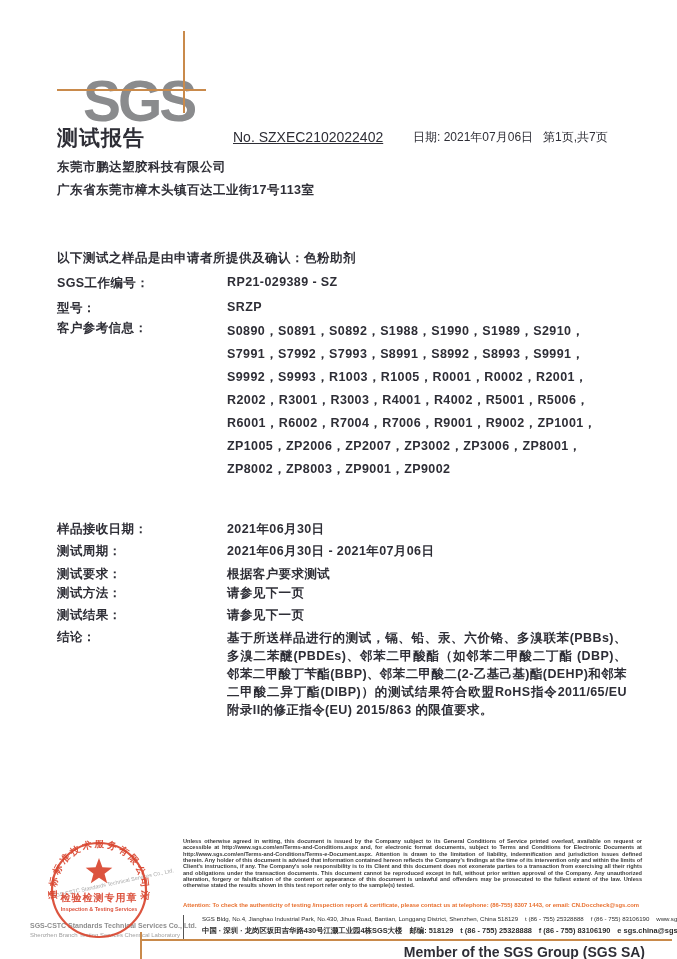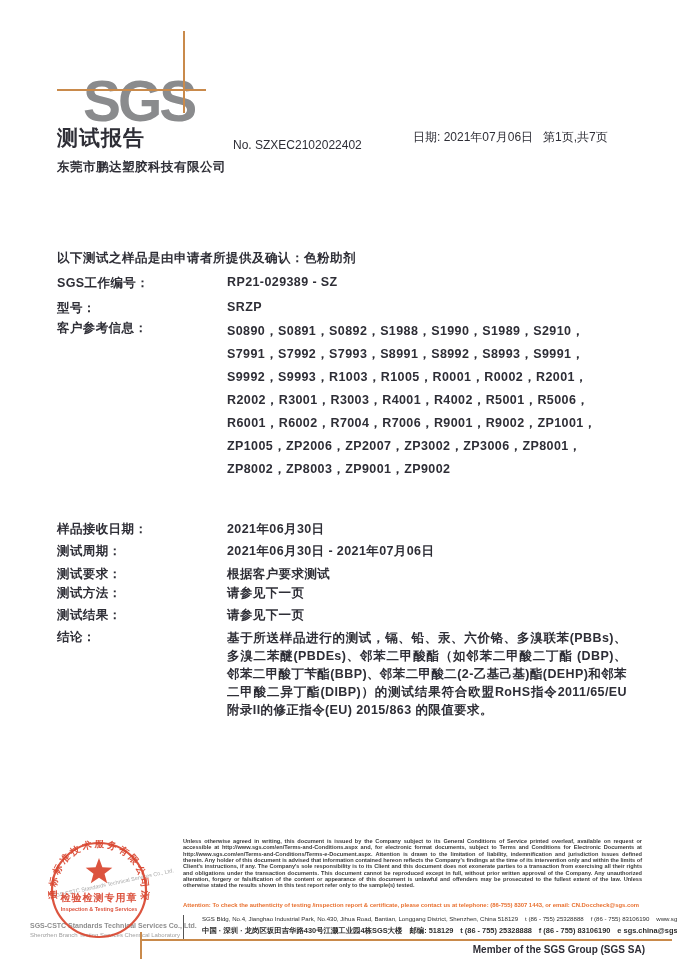"No. SZXEC2102022402" .report-no { font-size: 12px -> 14px; text-decoration: none -> underline; top: 138px -> 129px }
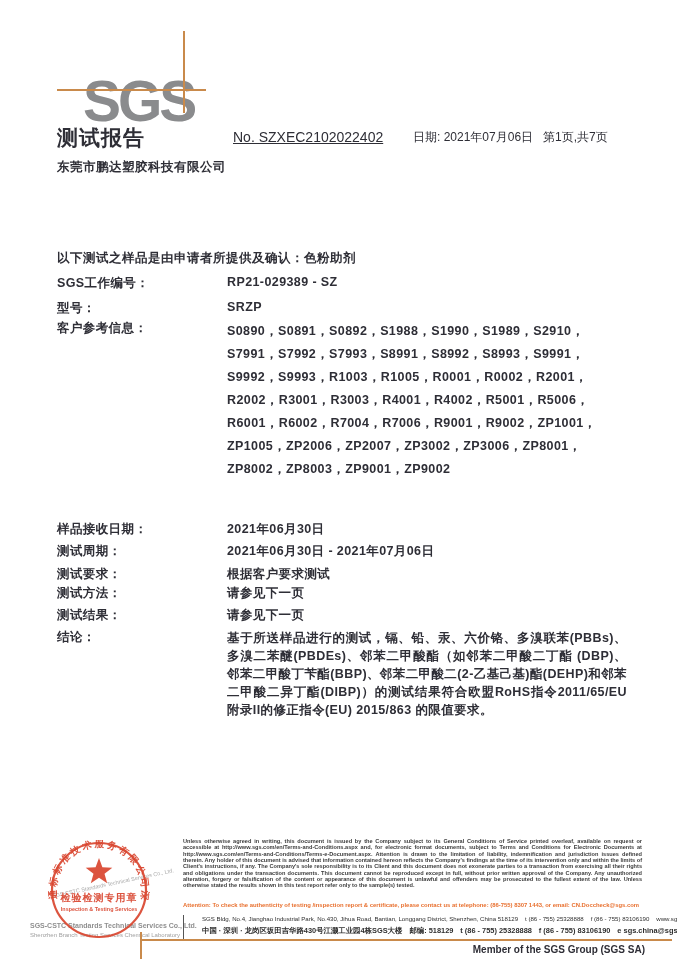"广东省东莞市樟木头镇百达工业街17号113室" div.company-addr { html: none -> <div>广东省东莞市樟木头镇百达工业街17号113室</div> }
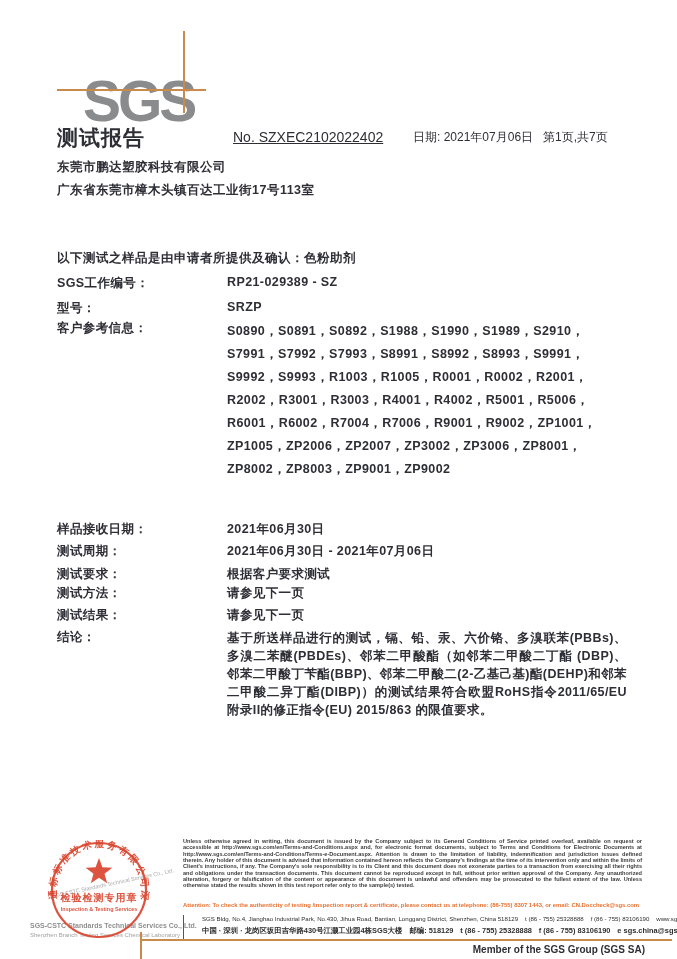"Member of the SGS Group" .member { font-size: 10px -> 14px }
